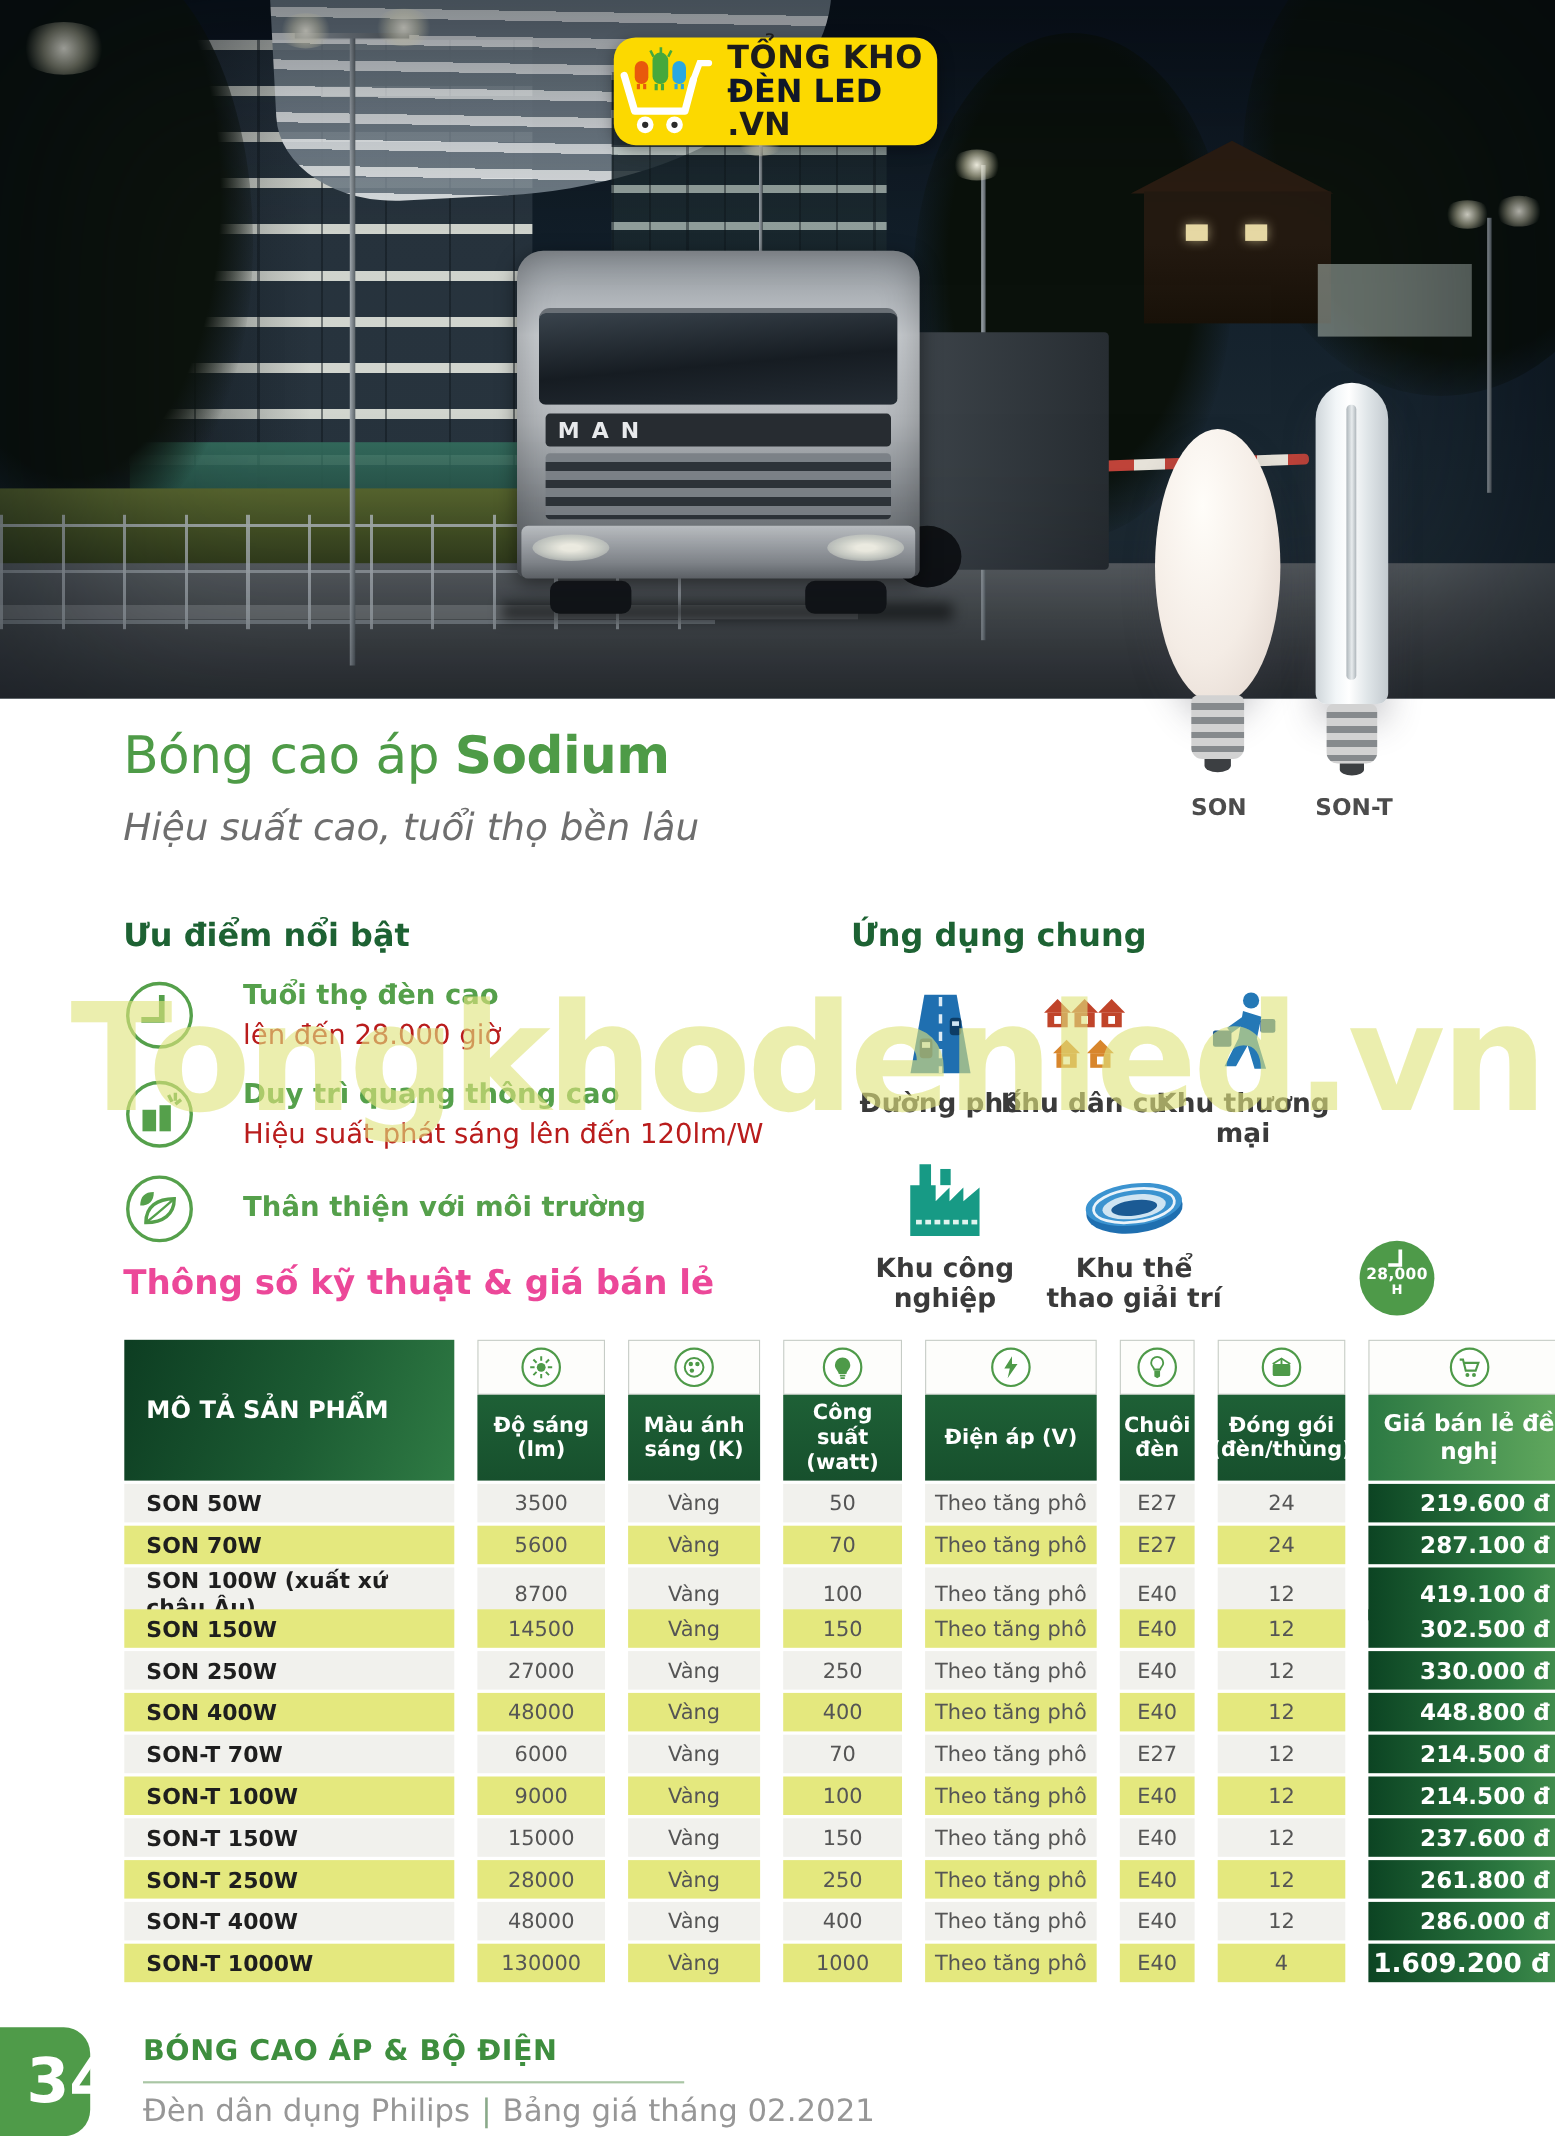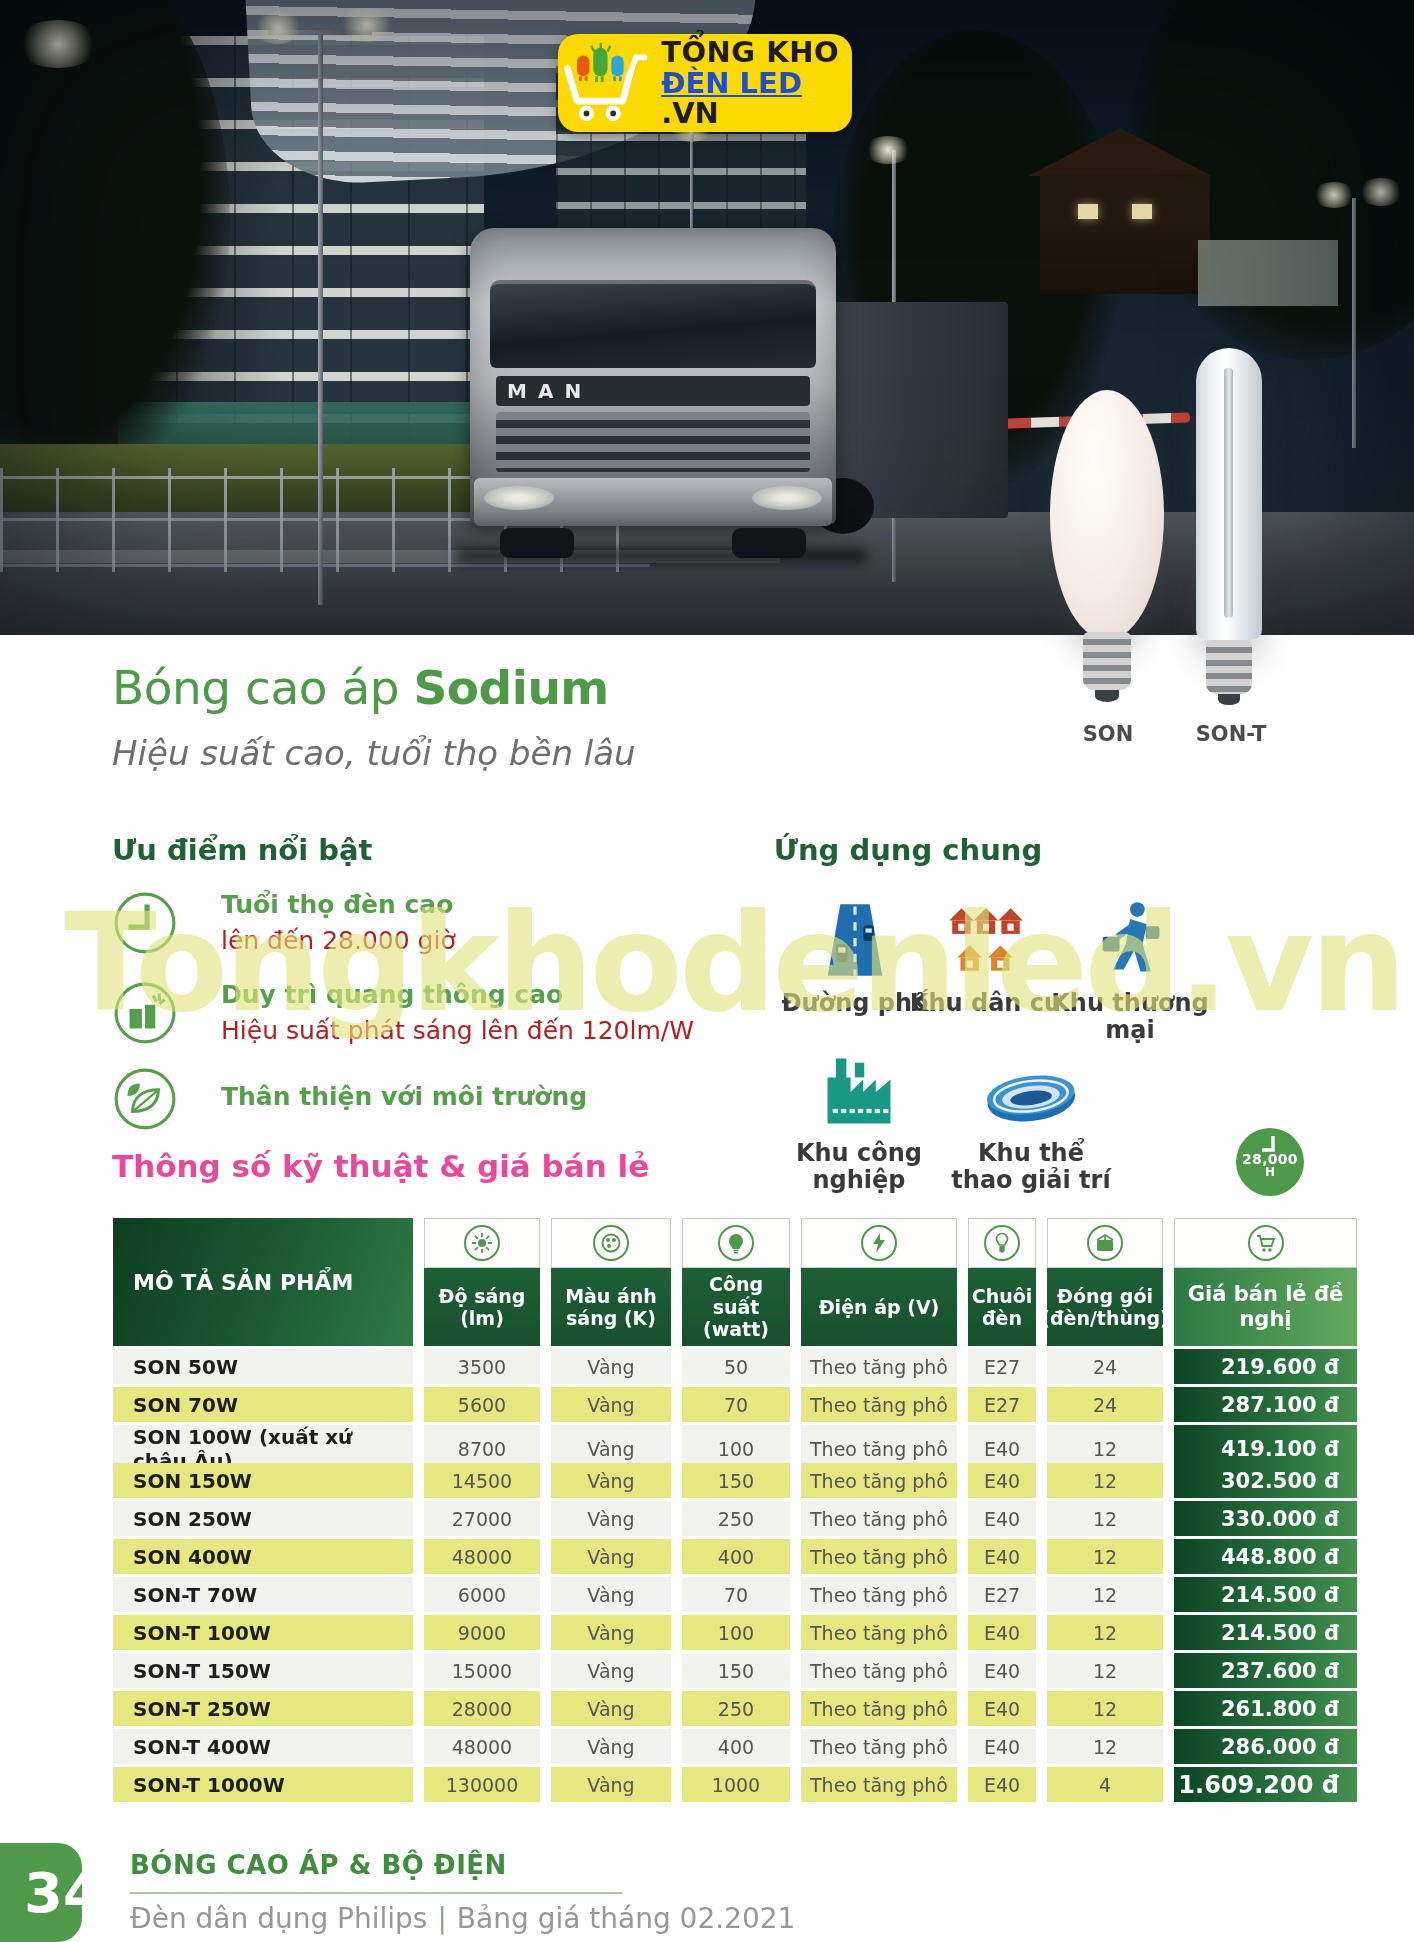"ĐÈN LED" .logo-red { color: #1d4ed8 -> #0f172a; text-decoration: underline -> none }
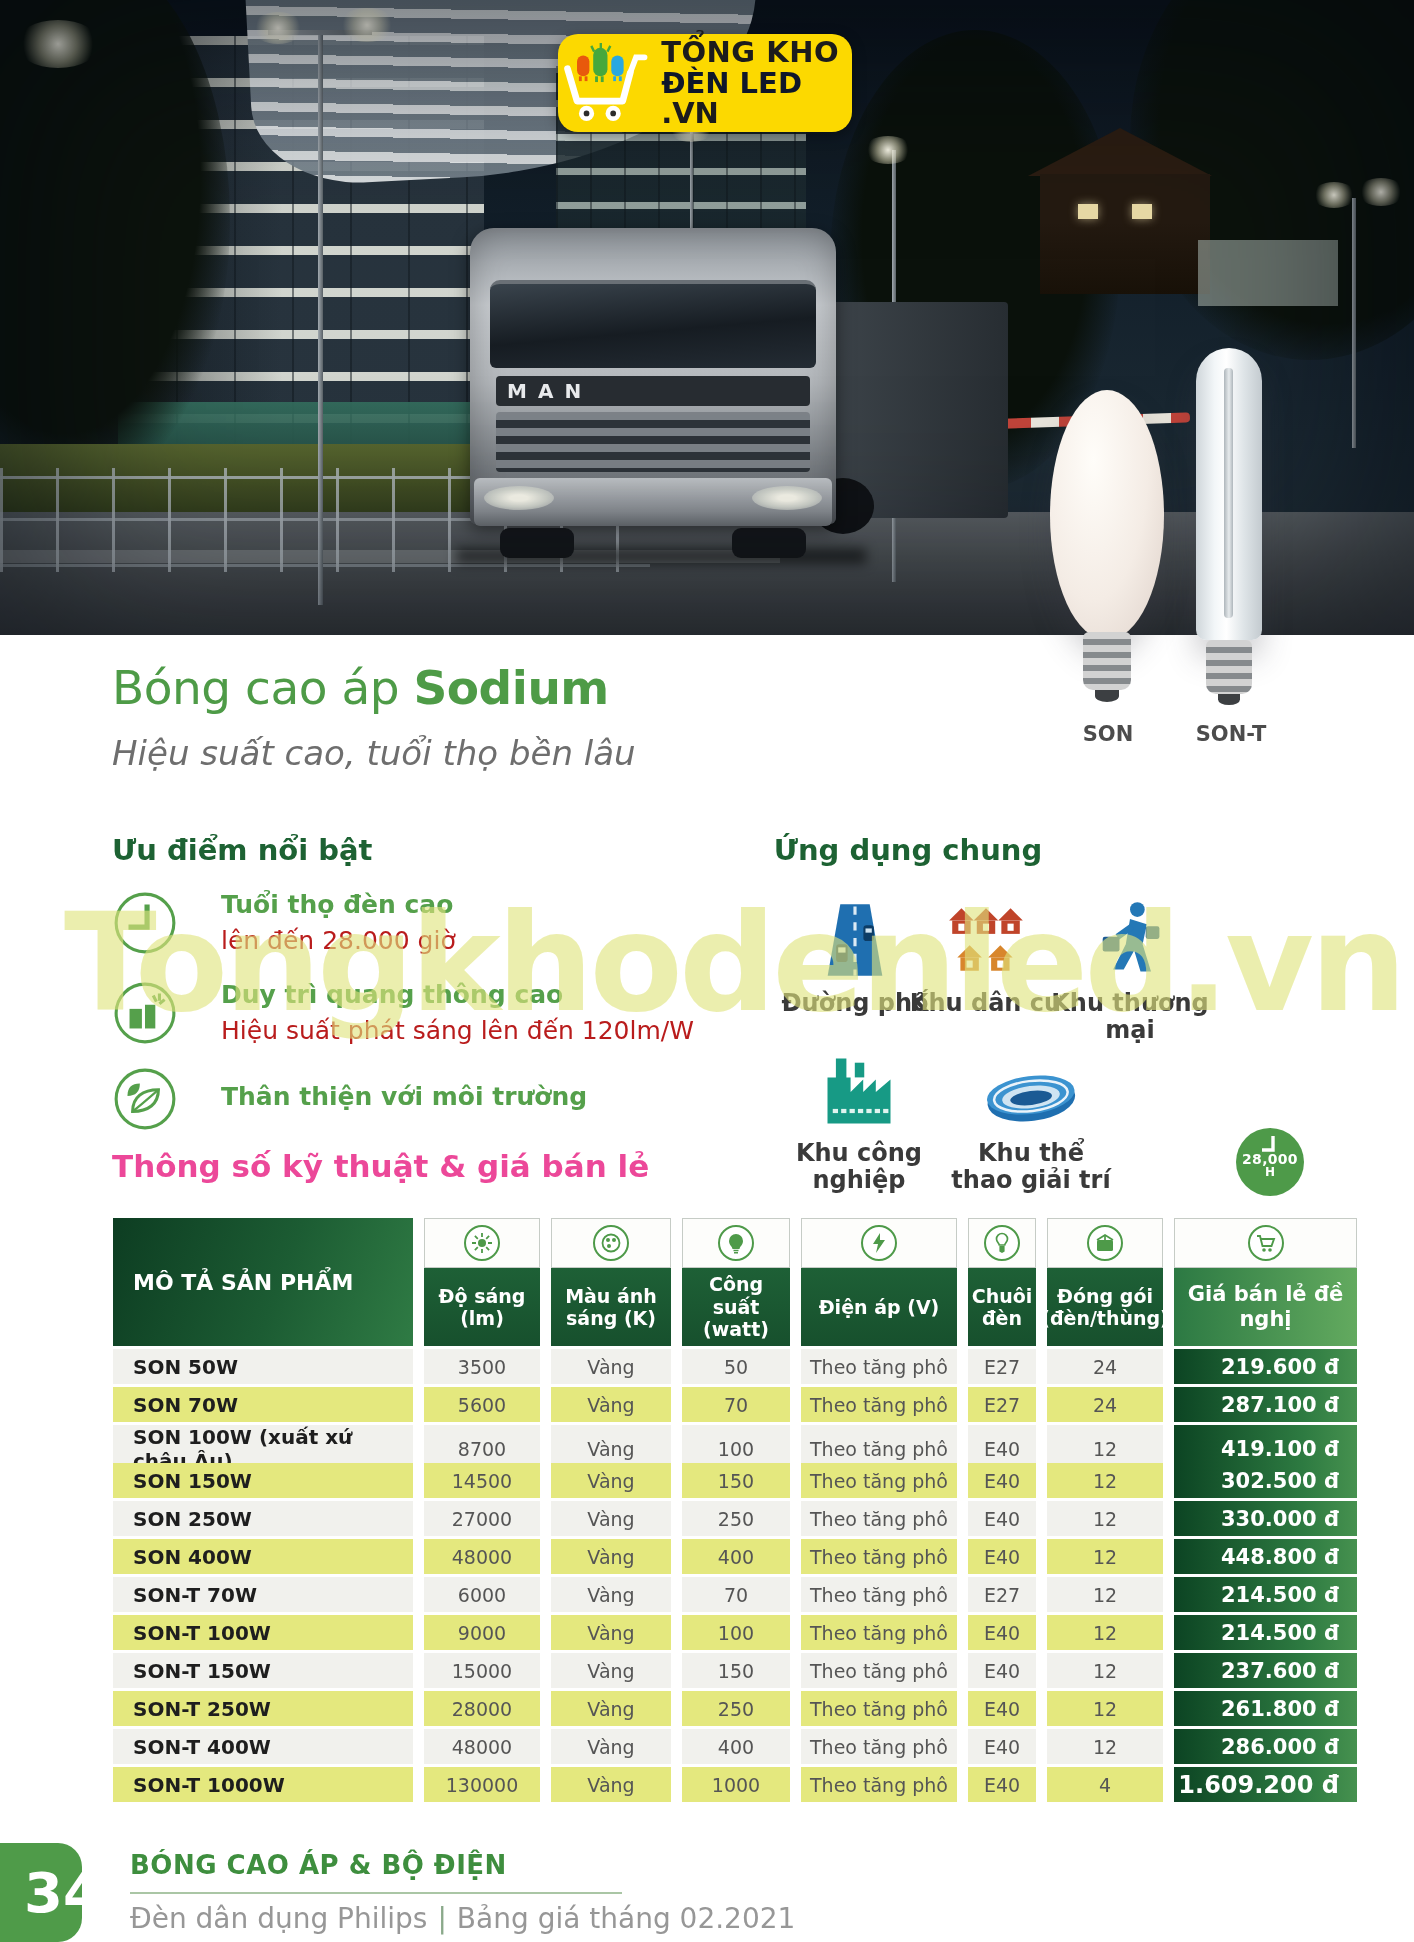"MÔ TẢ SẢN PHẨM" .thead, .trow { column-gap: 11px -> 21px }
